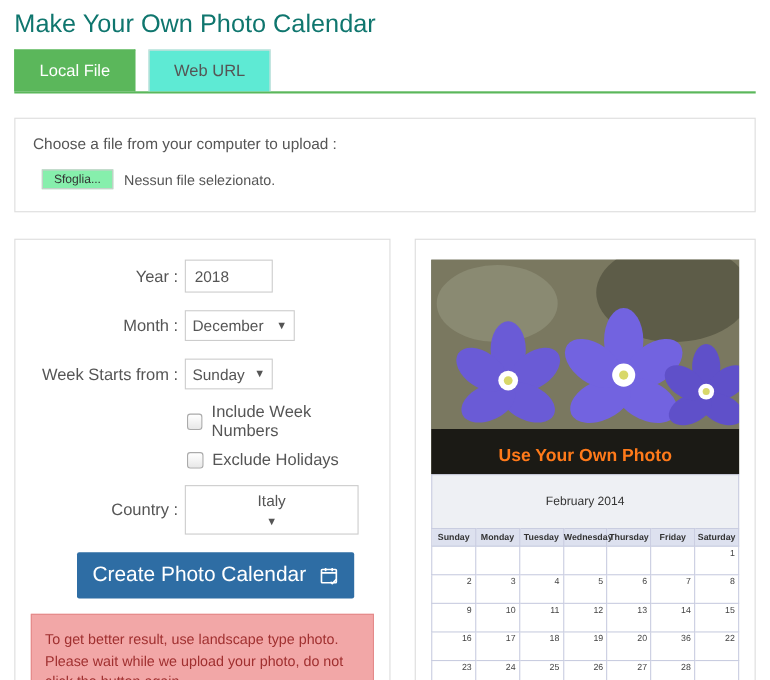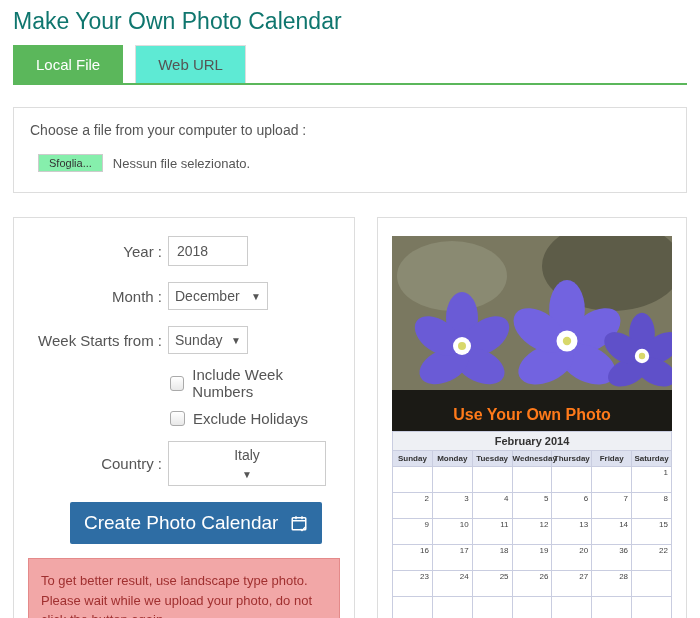"February 2014" .cal-head { font-weight: bold -> normal; padding: 3px 0 -> 18px 0 }
